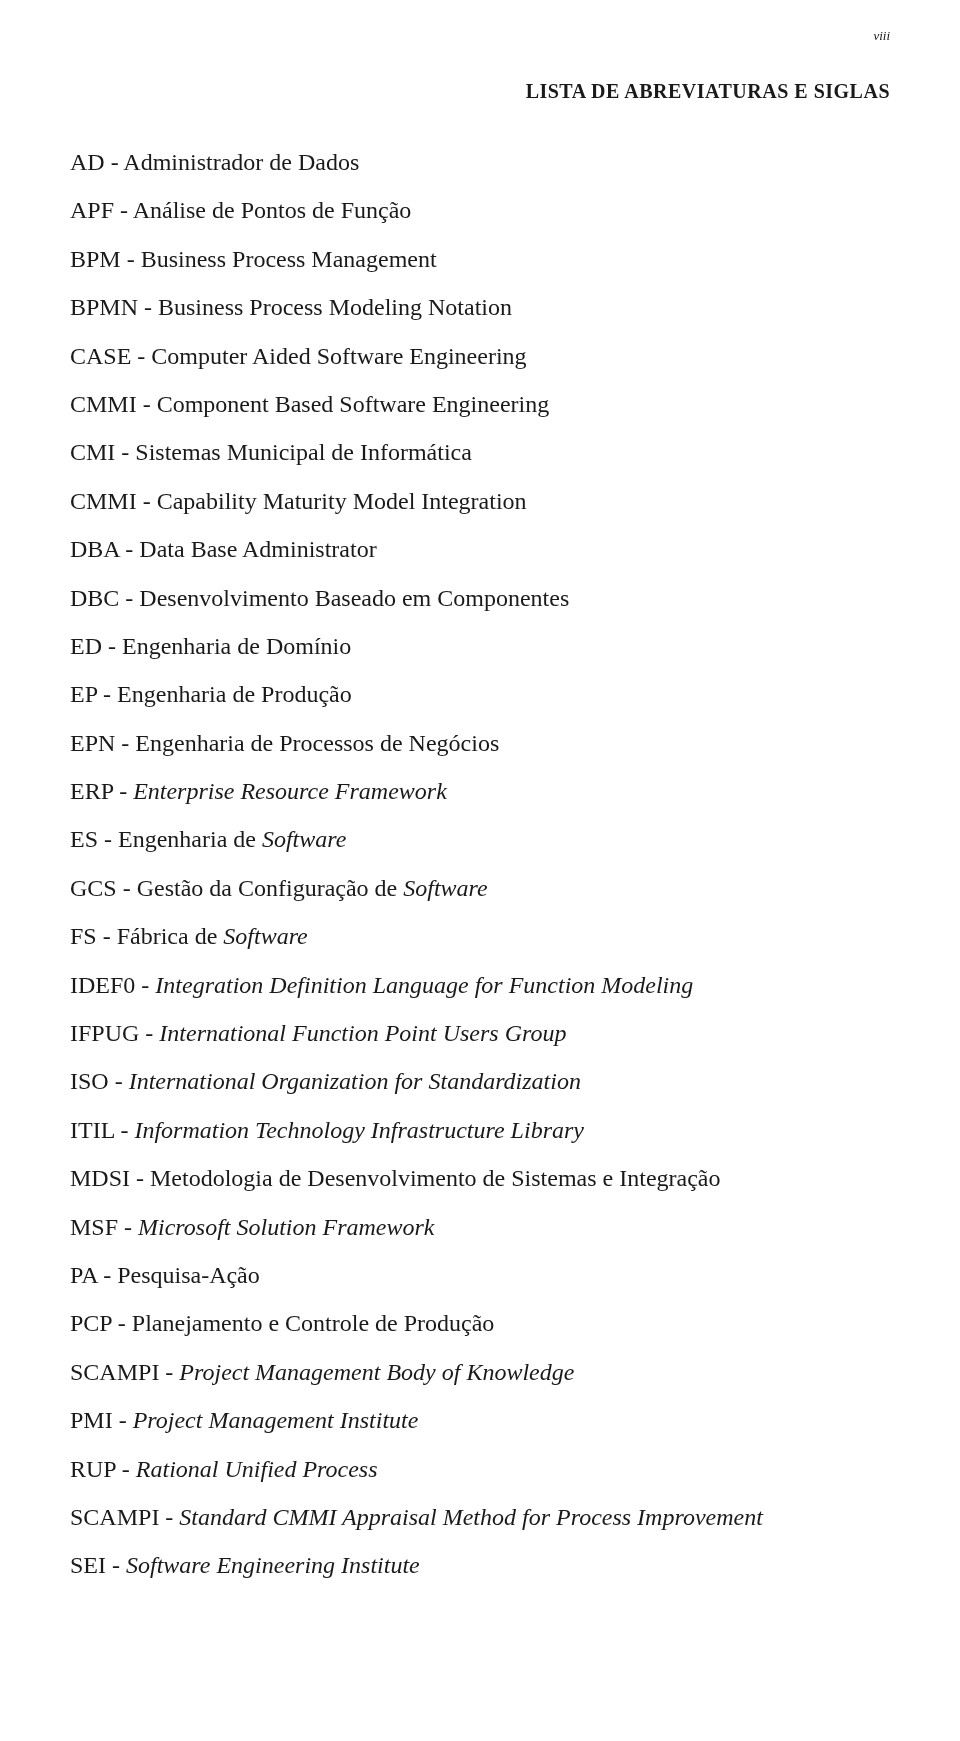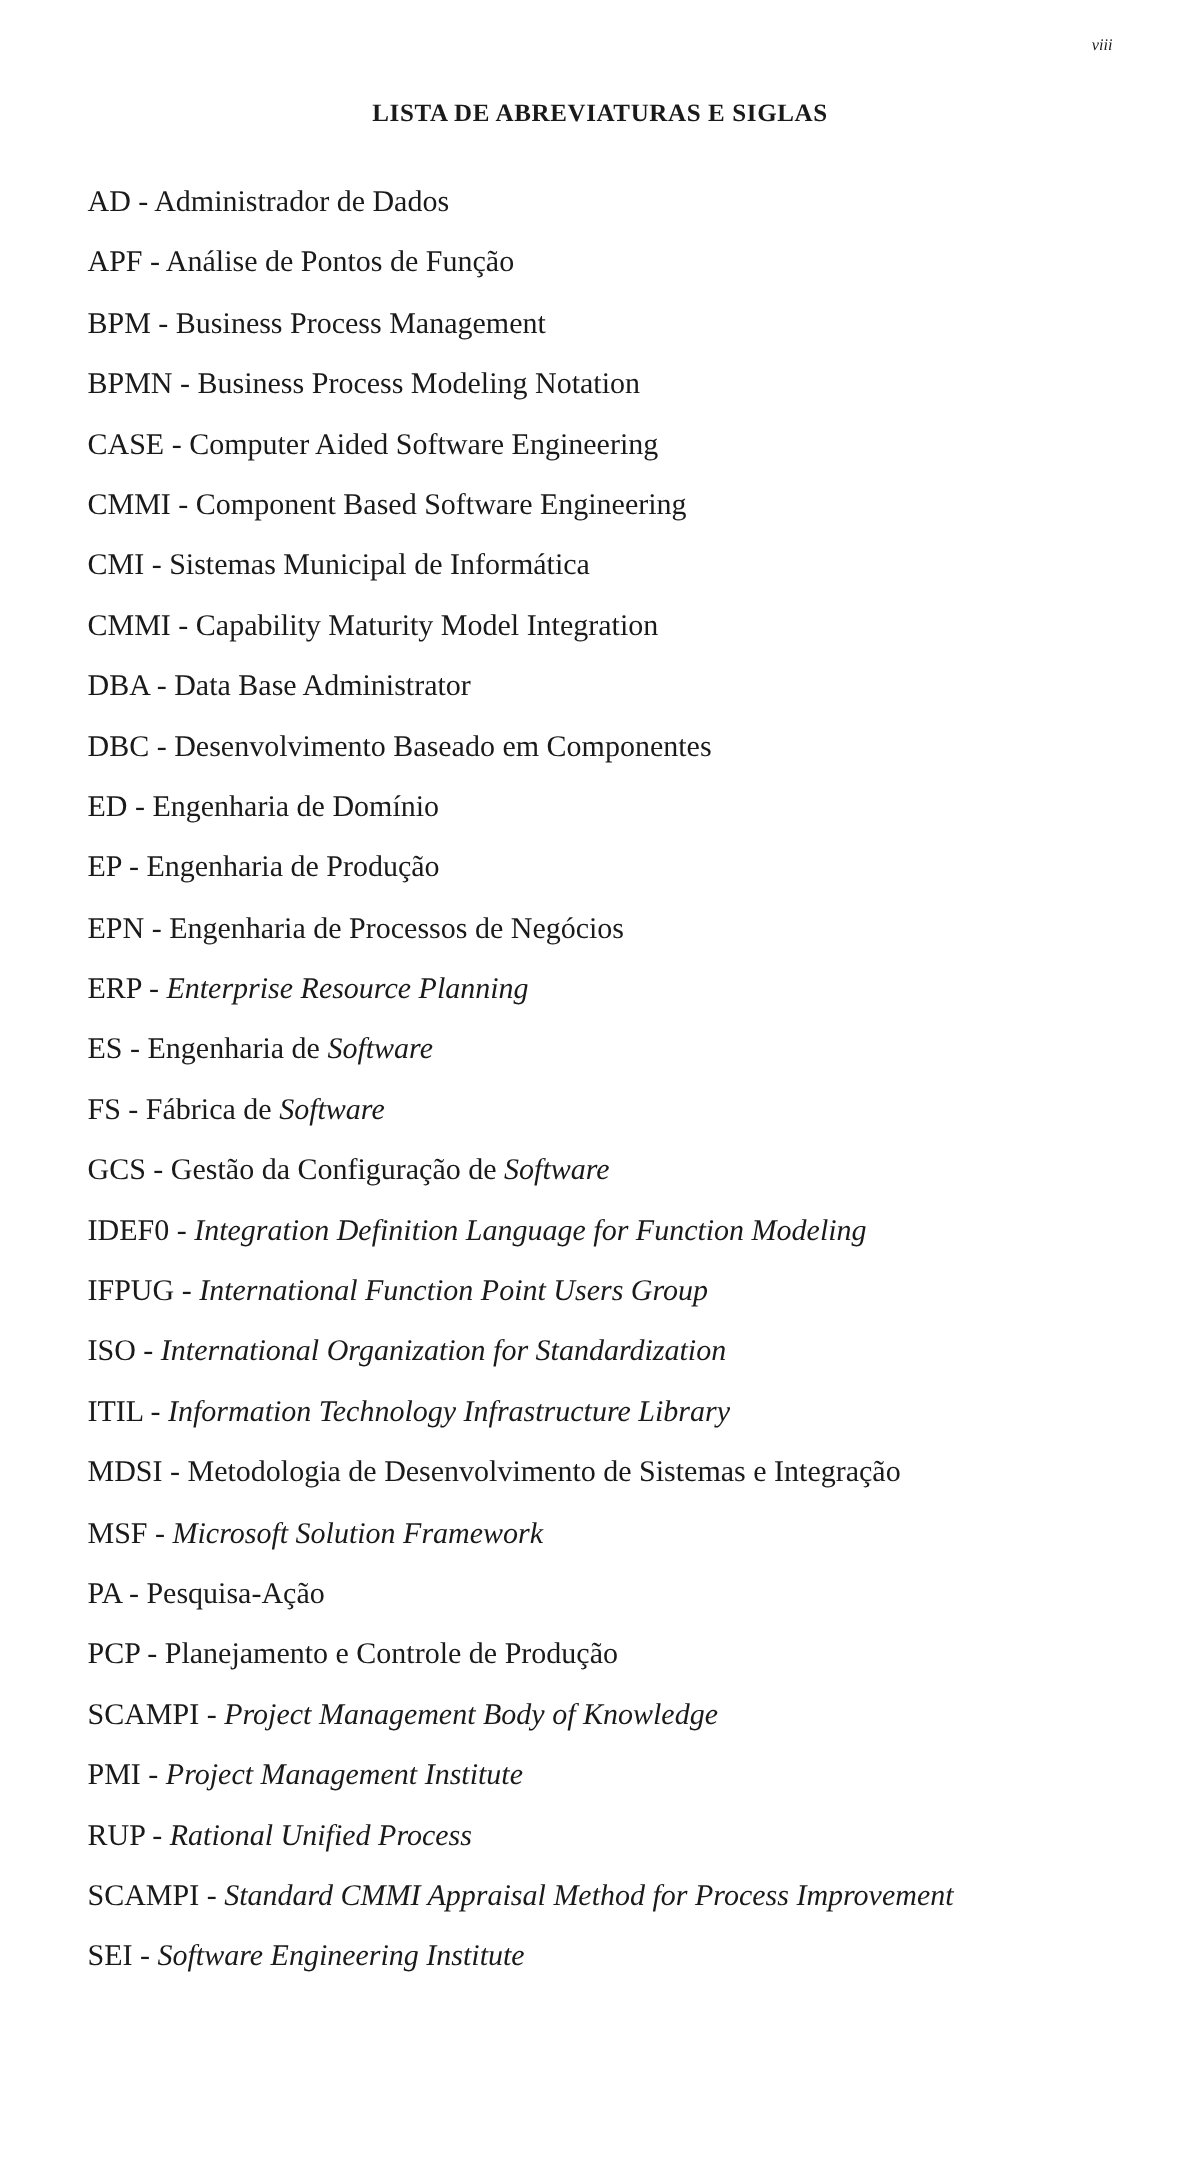"LISTA DE ABREVIATURAS E SIGLAS" .page-title { text-align: center -> right }
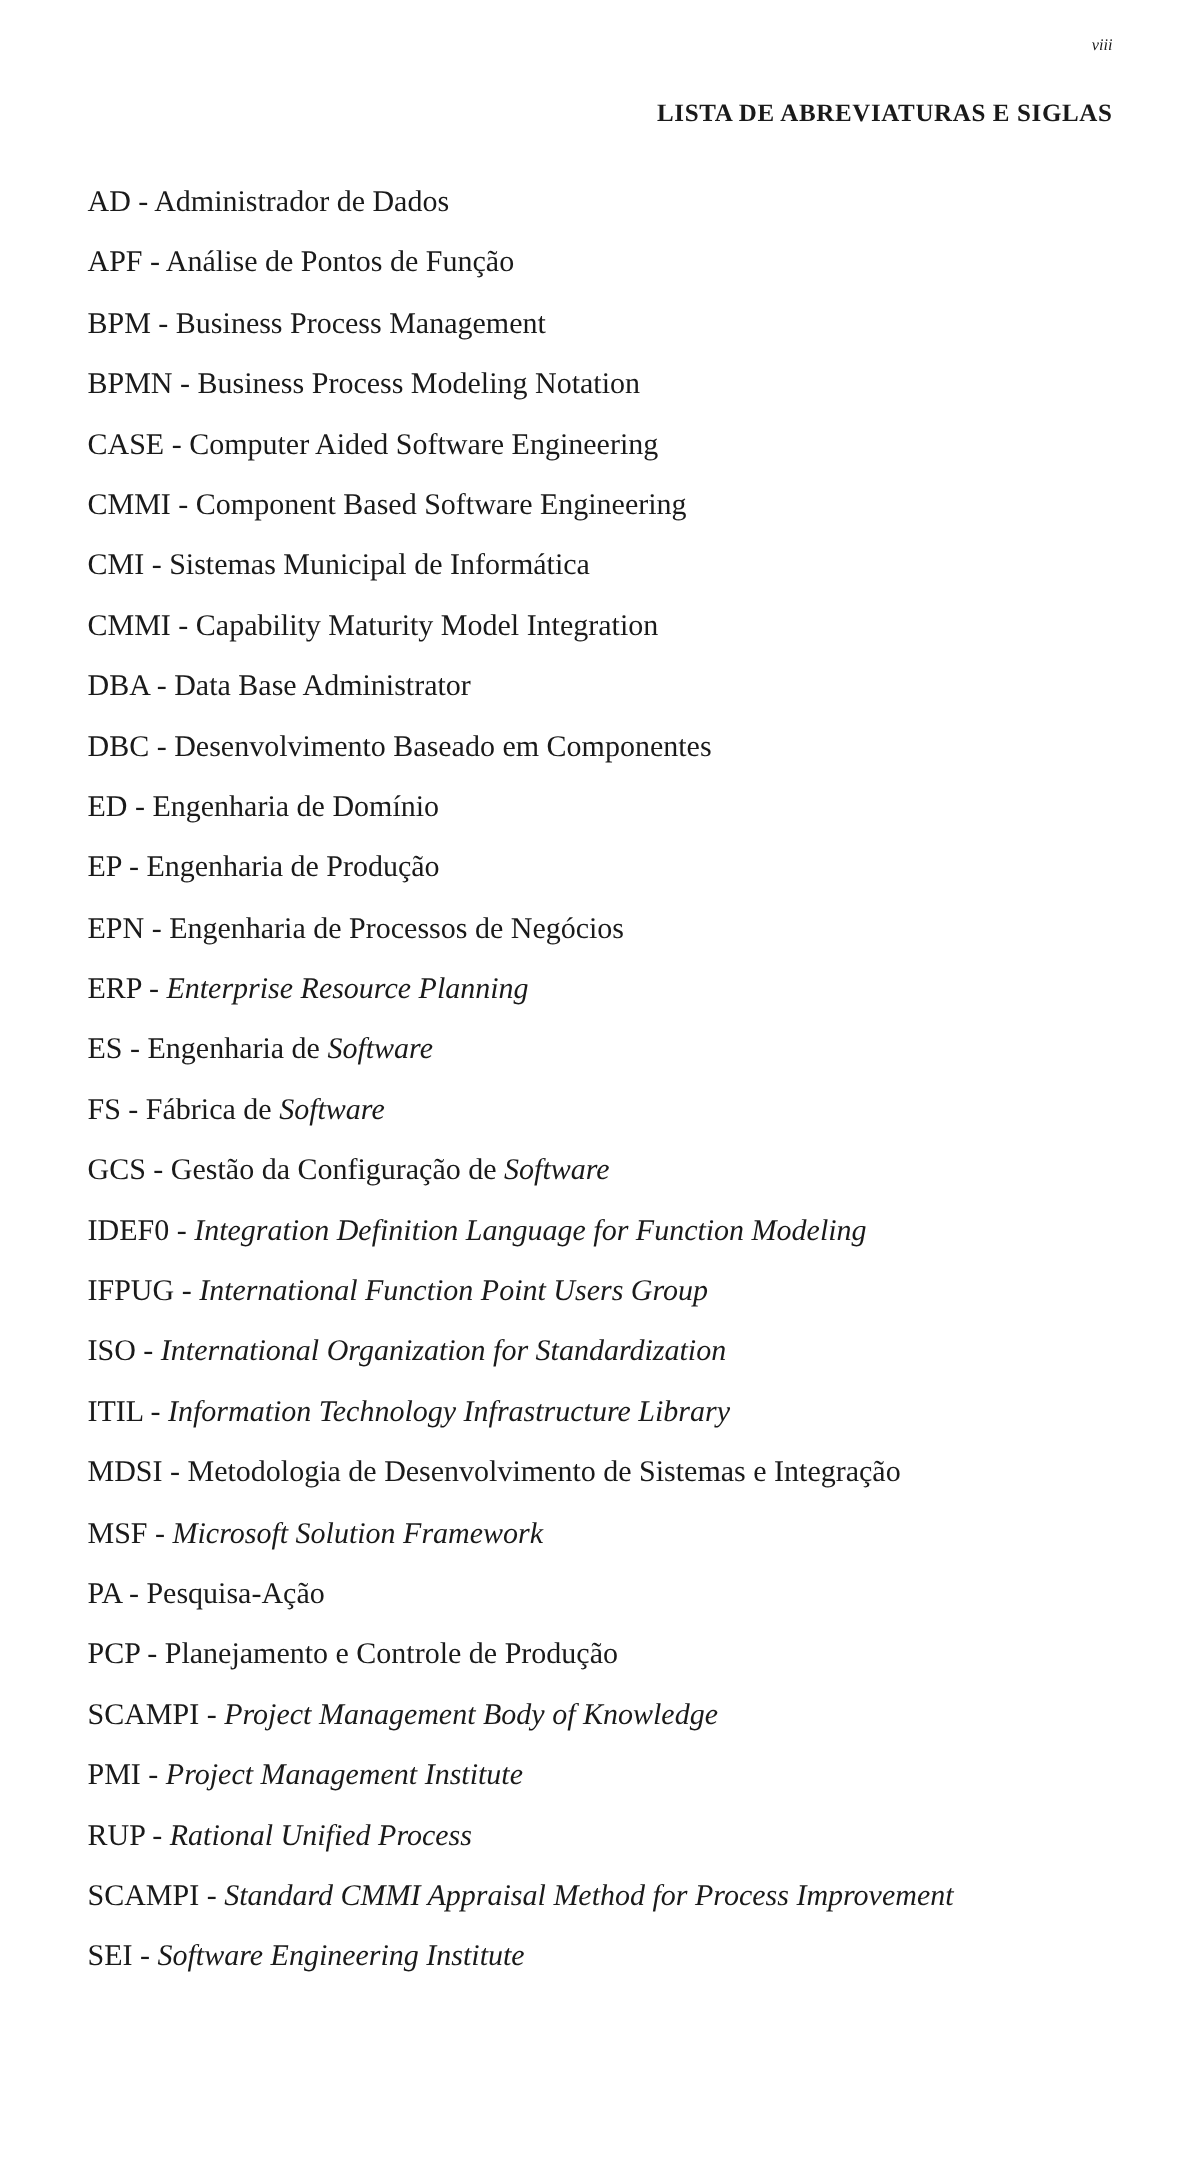"Enterprise Resource Planning" span.italic { text: Planning -> Framework }
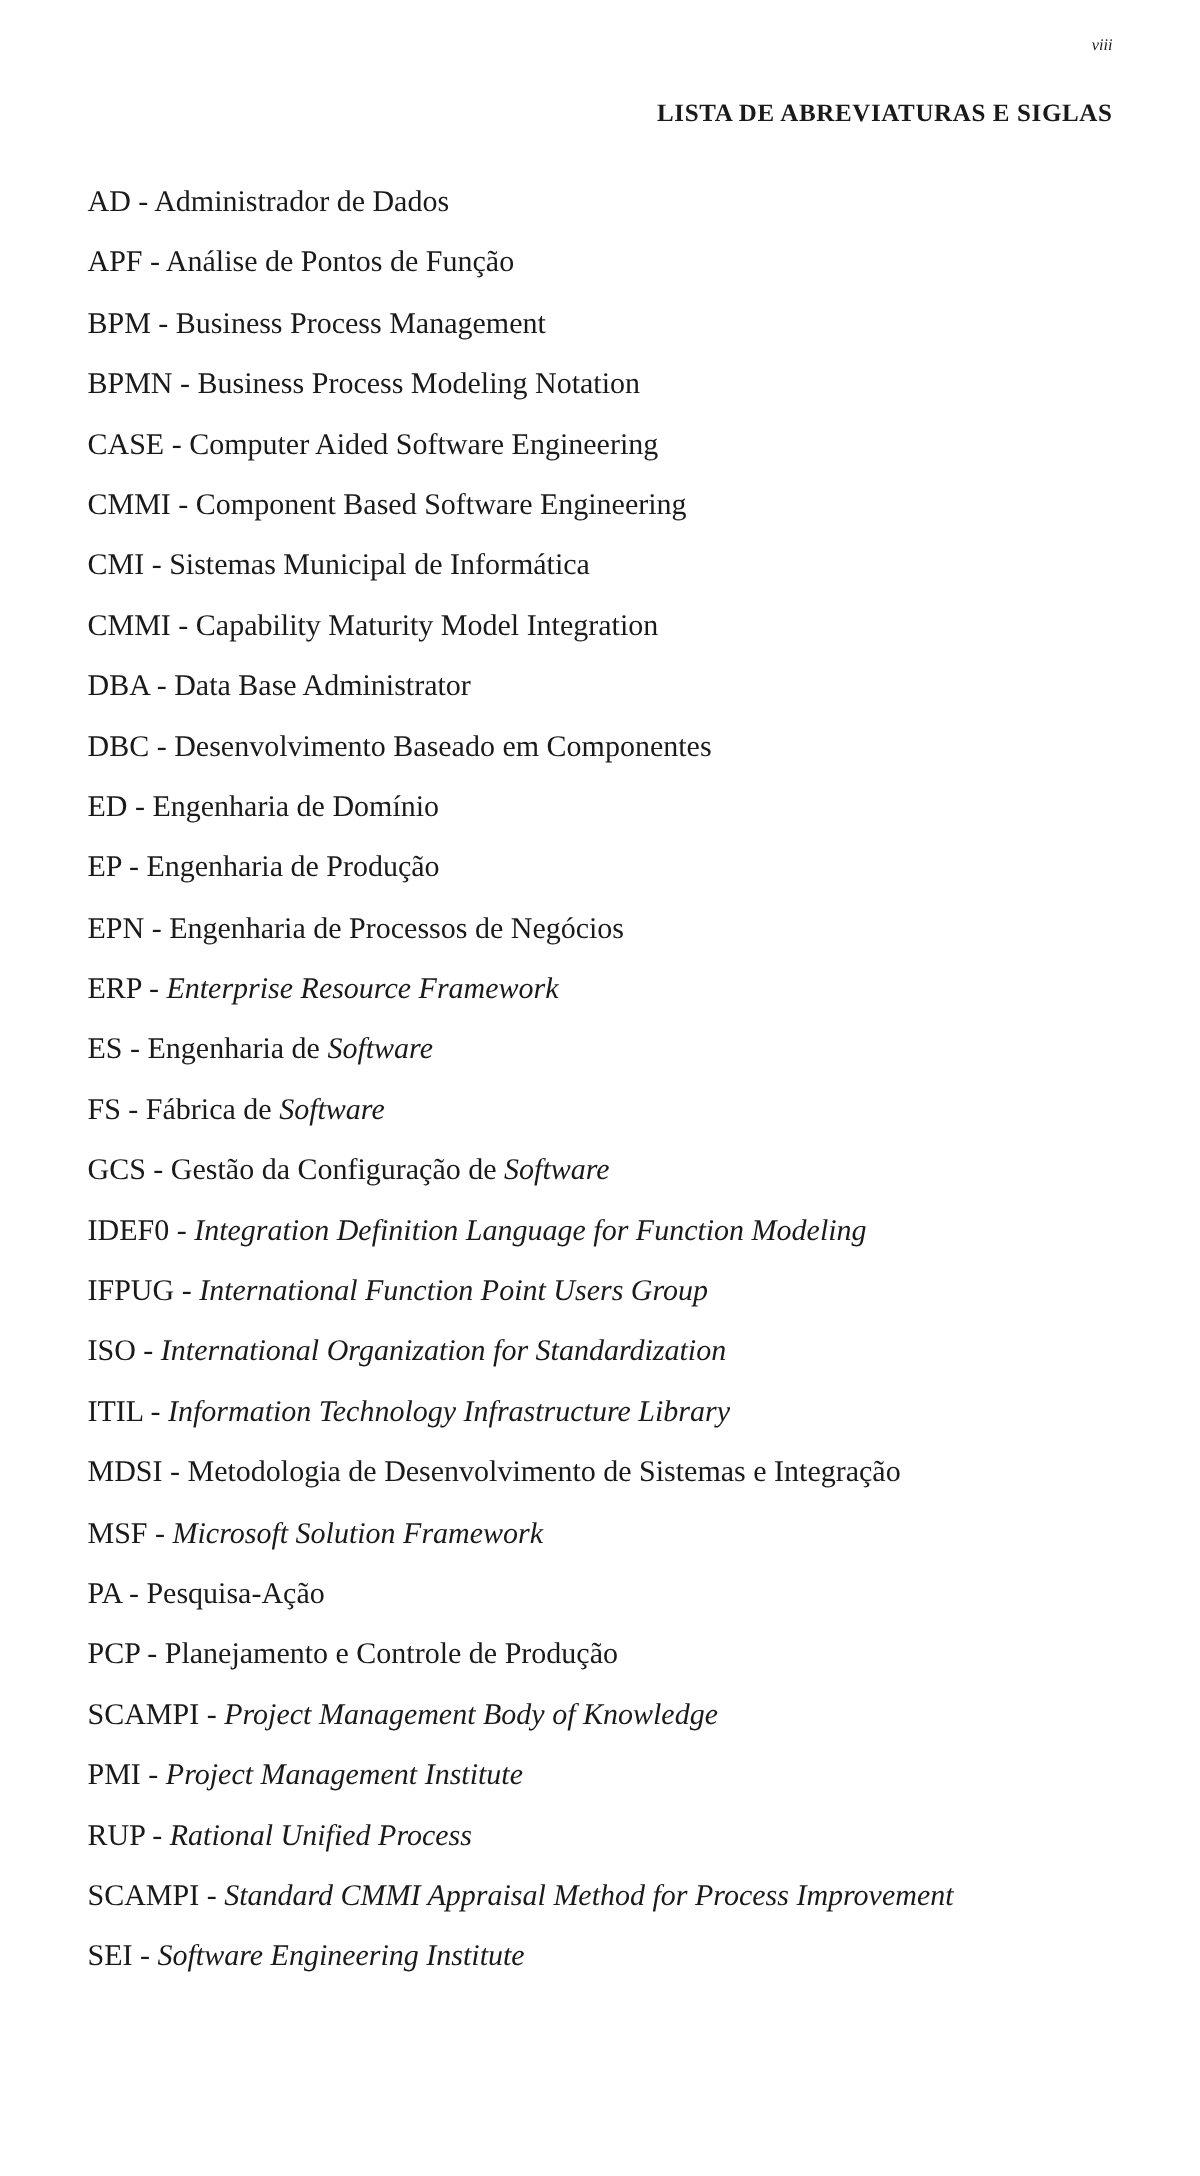"FS - Fábrica de Software" div.entry { order: before "GCS - Gestão da Configuração" -> after "GCS - Gestão da Configuração" }
